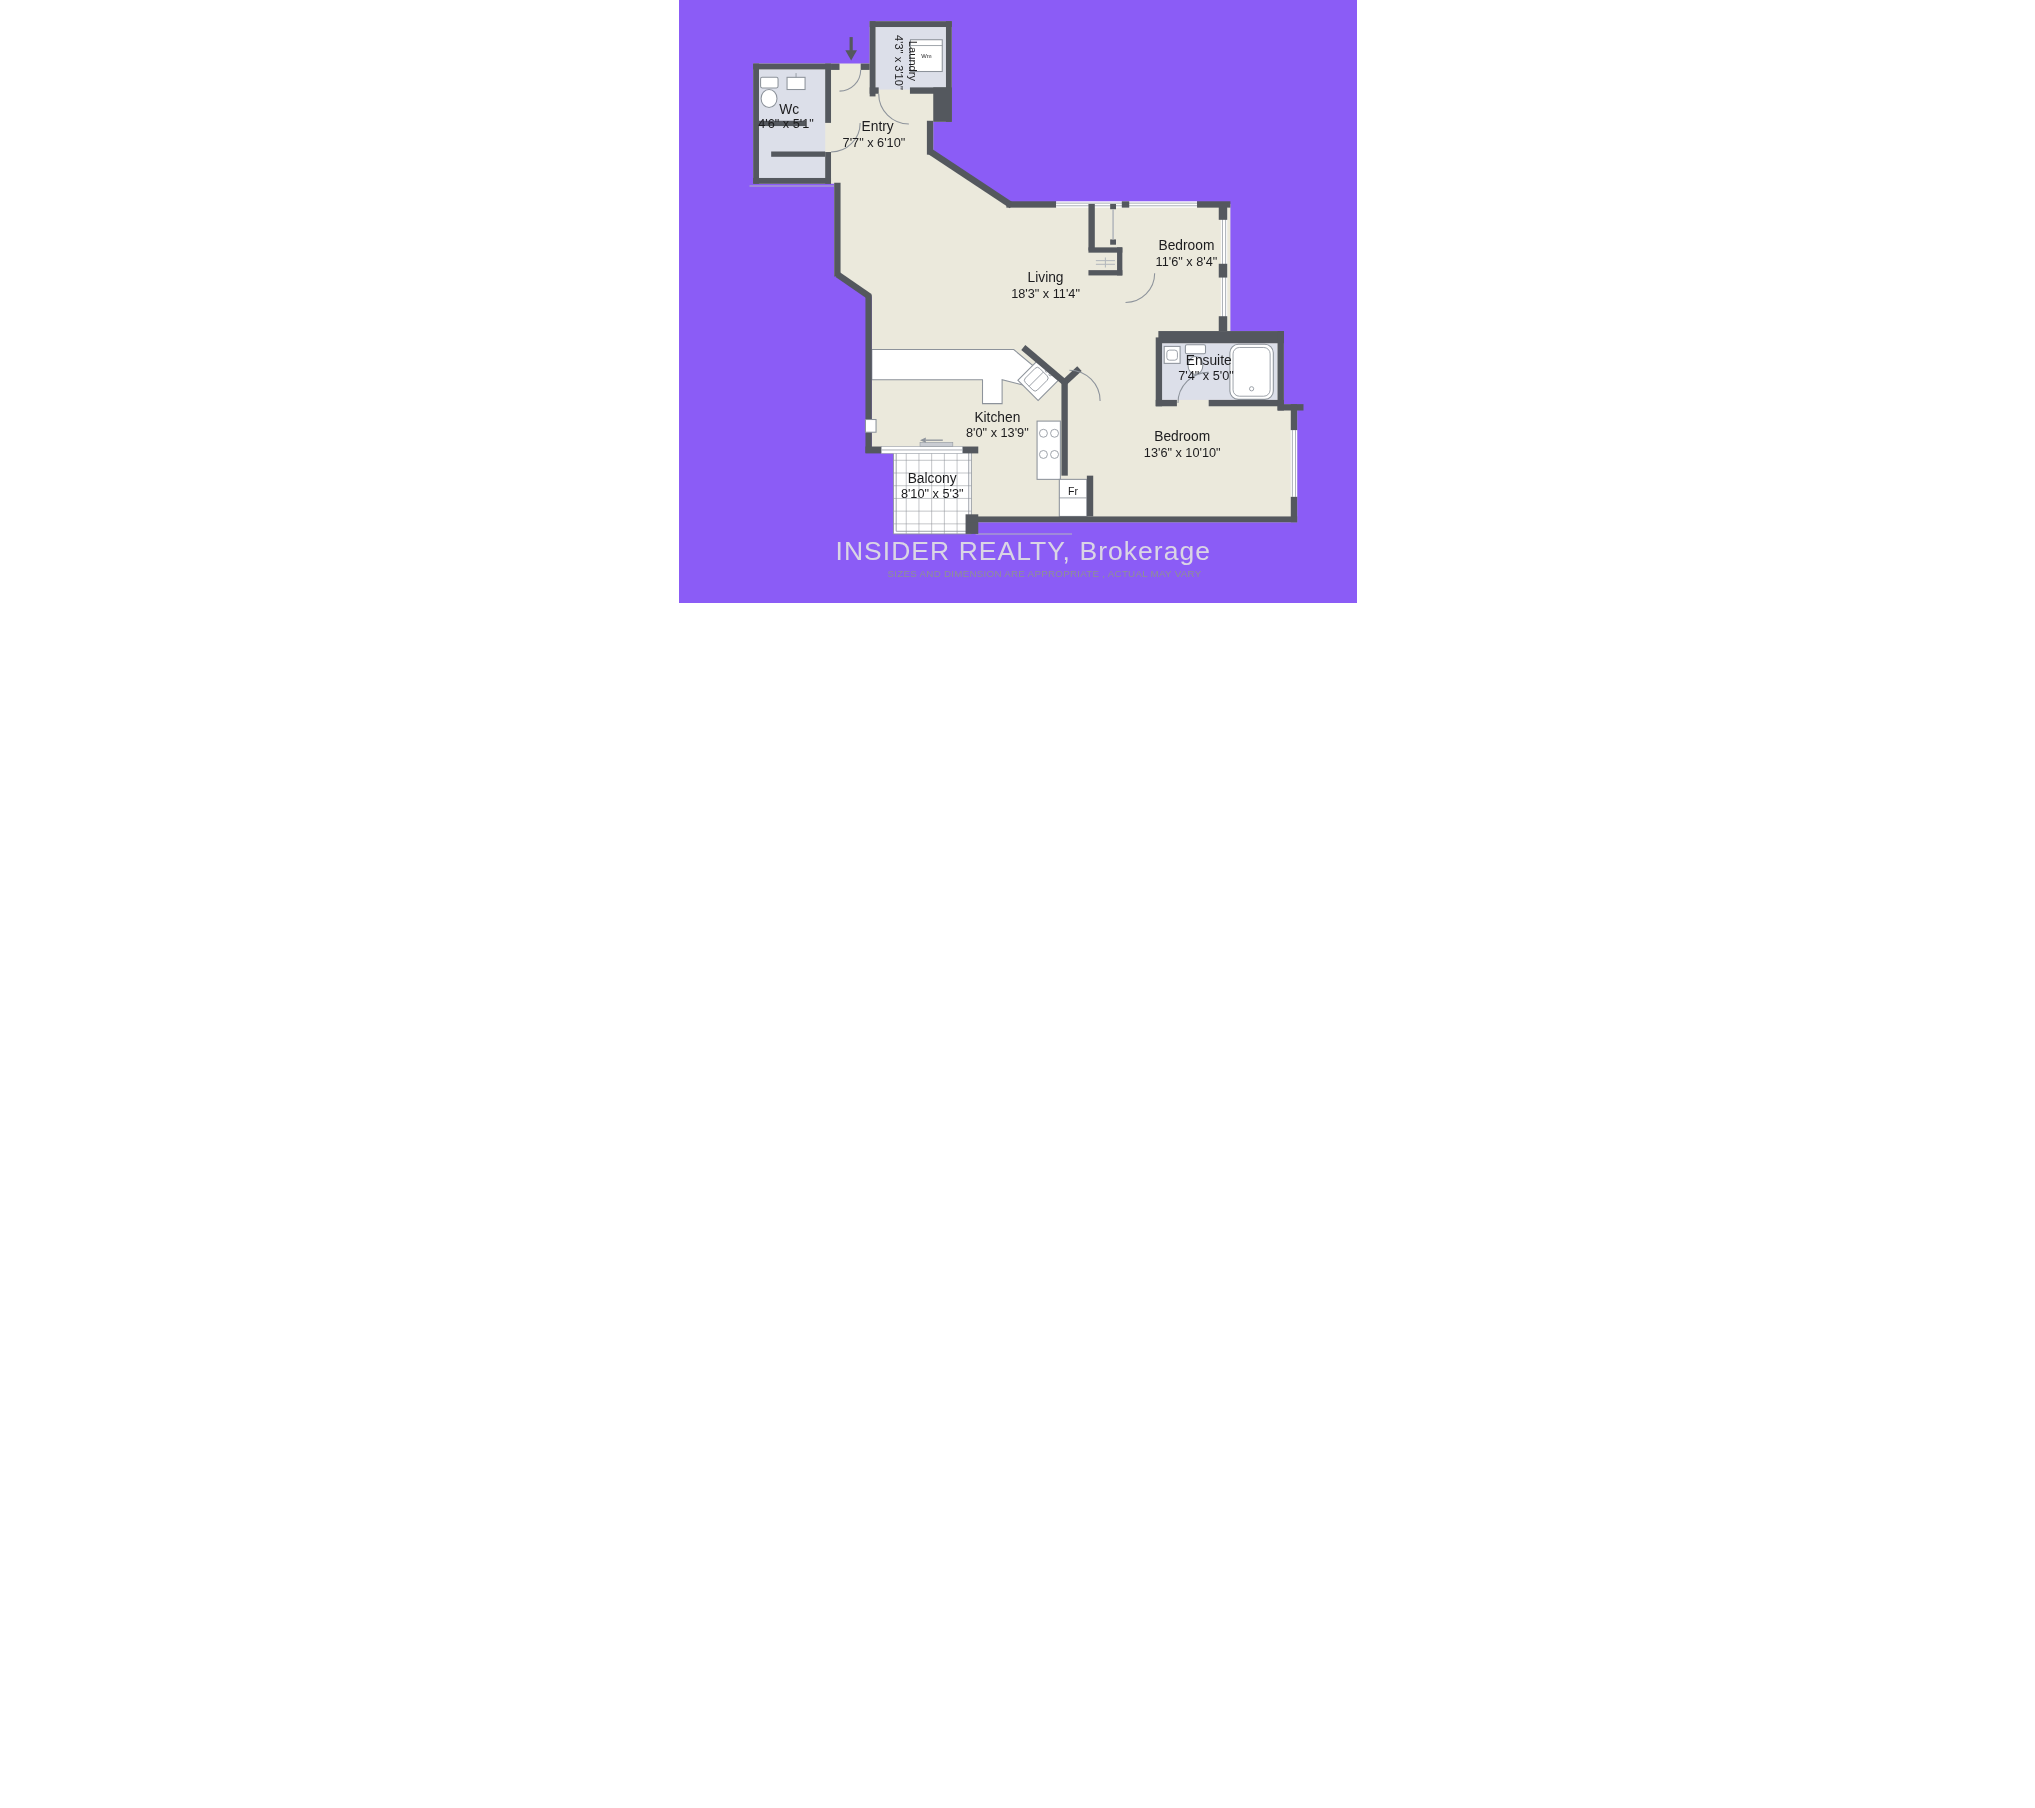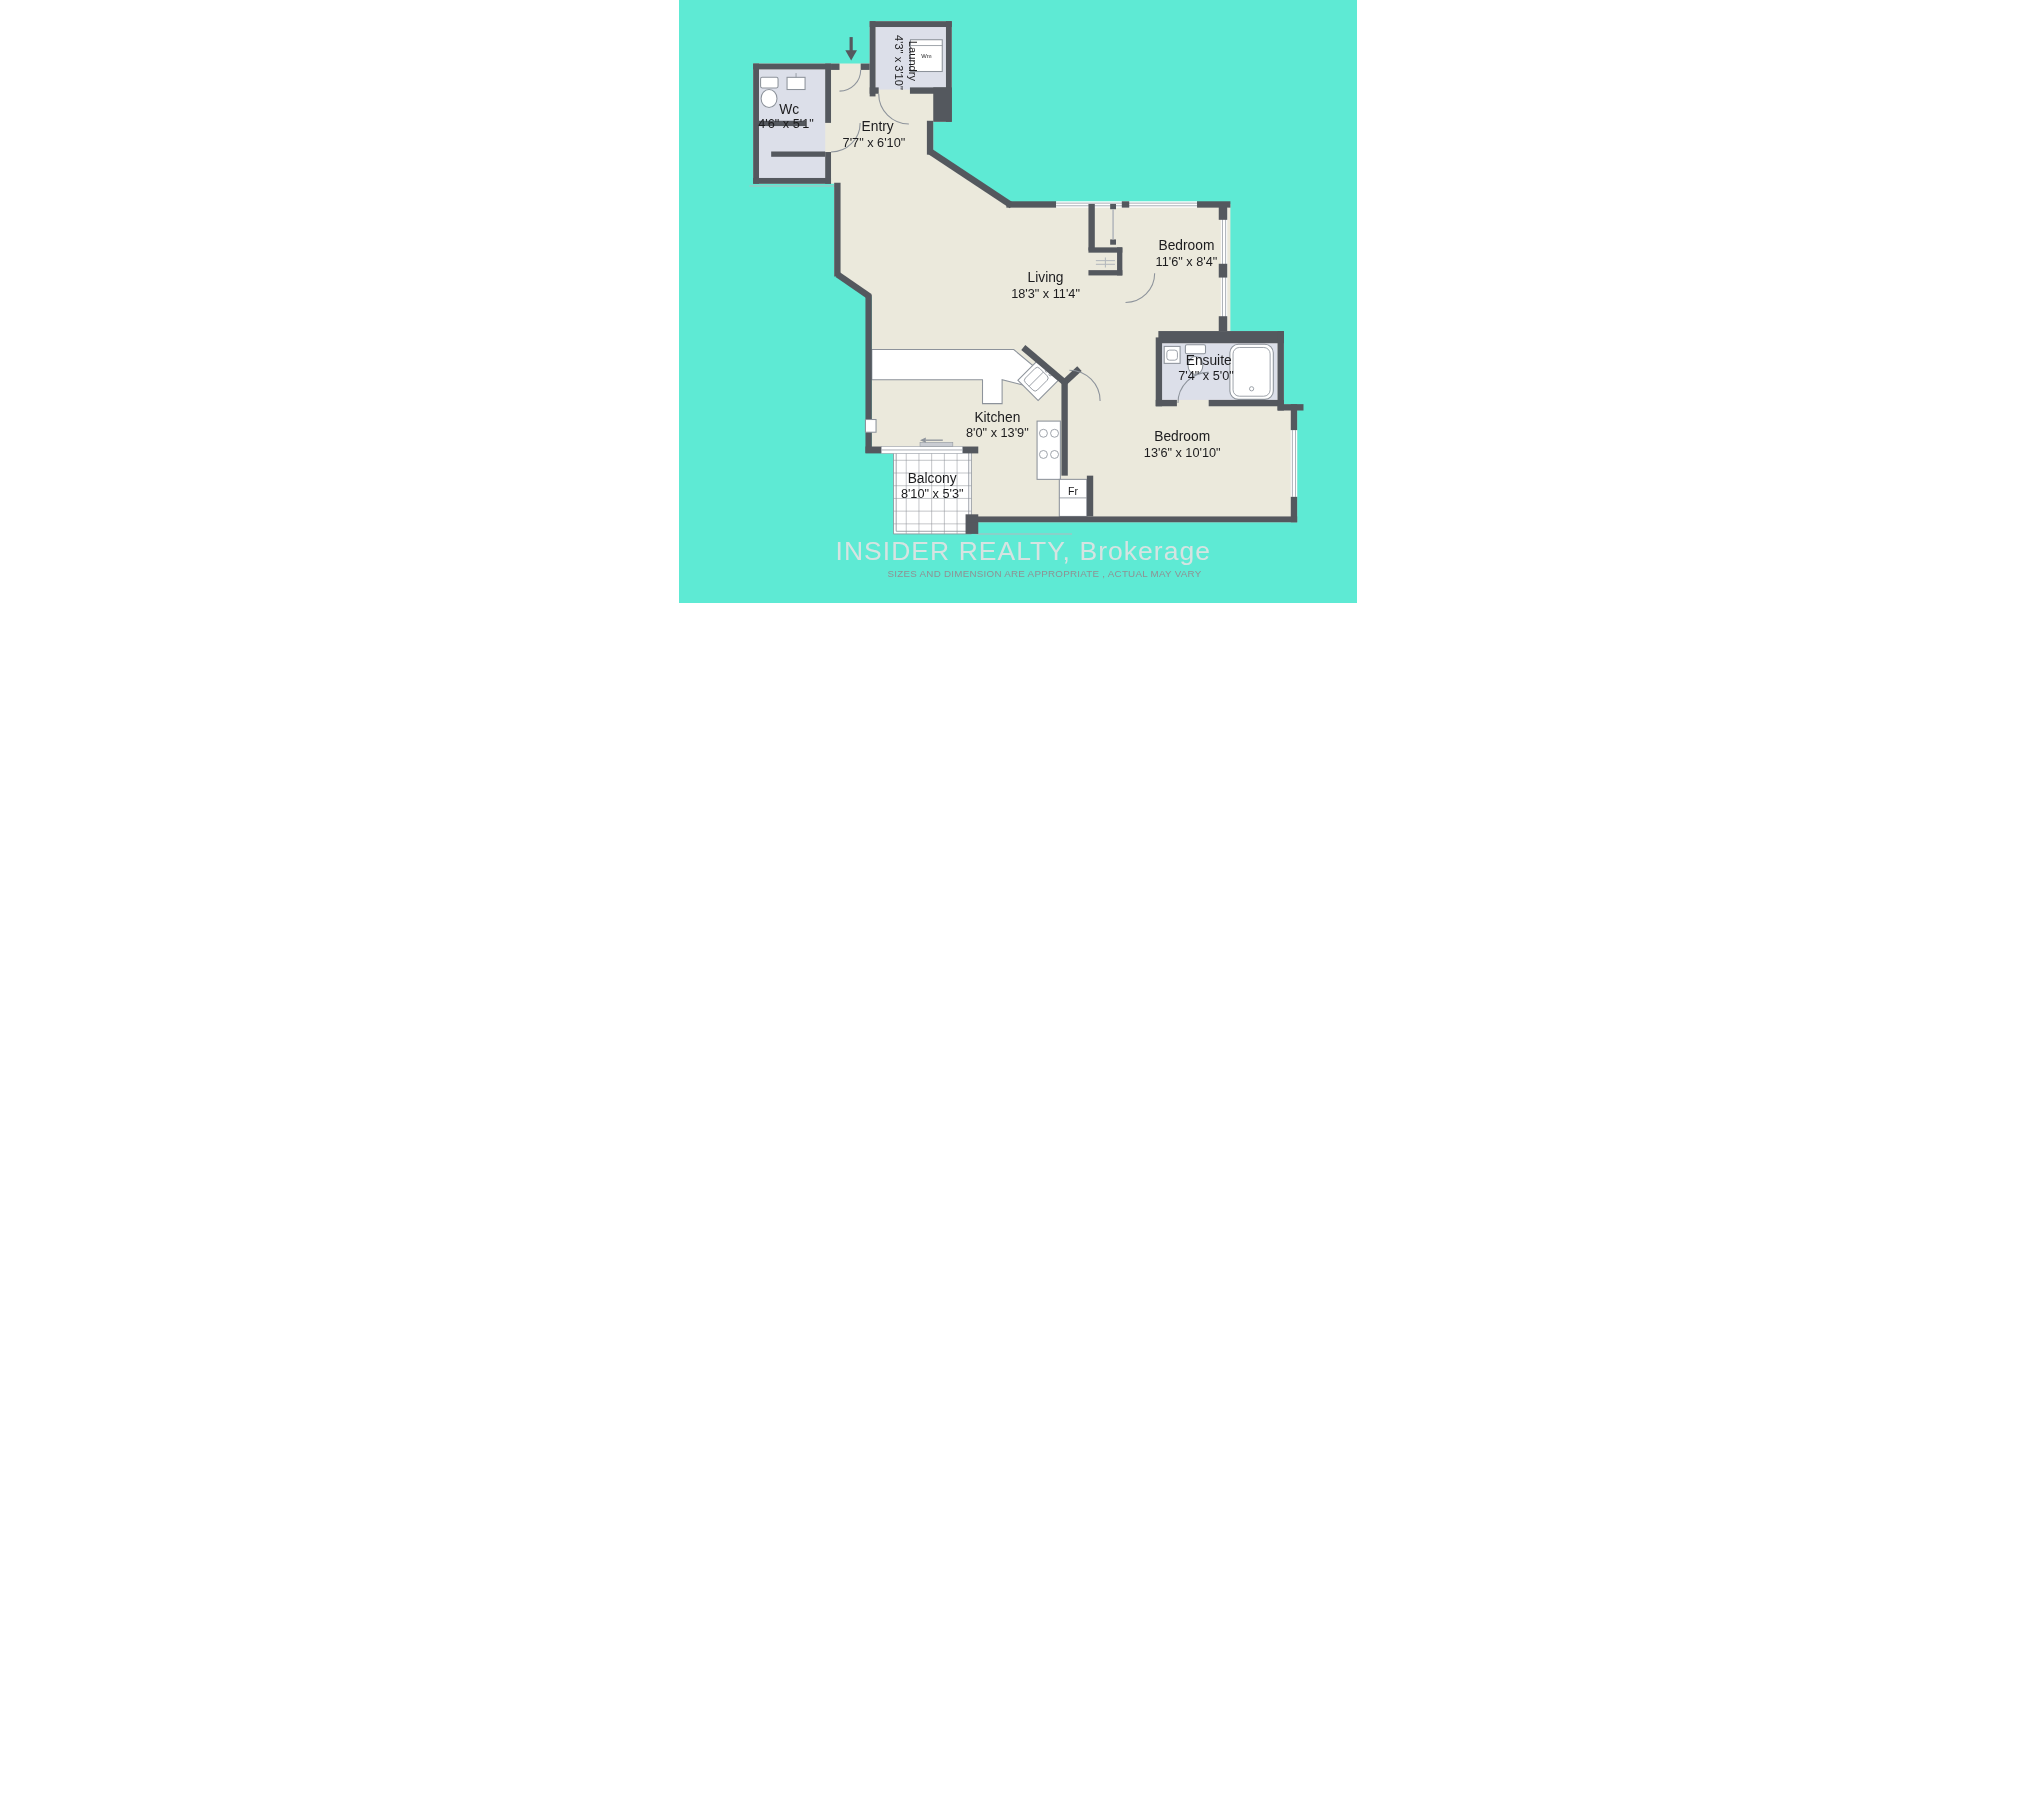"Wc" .page { background: #5eead4 -> #8b5cf6 }
